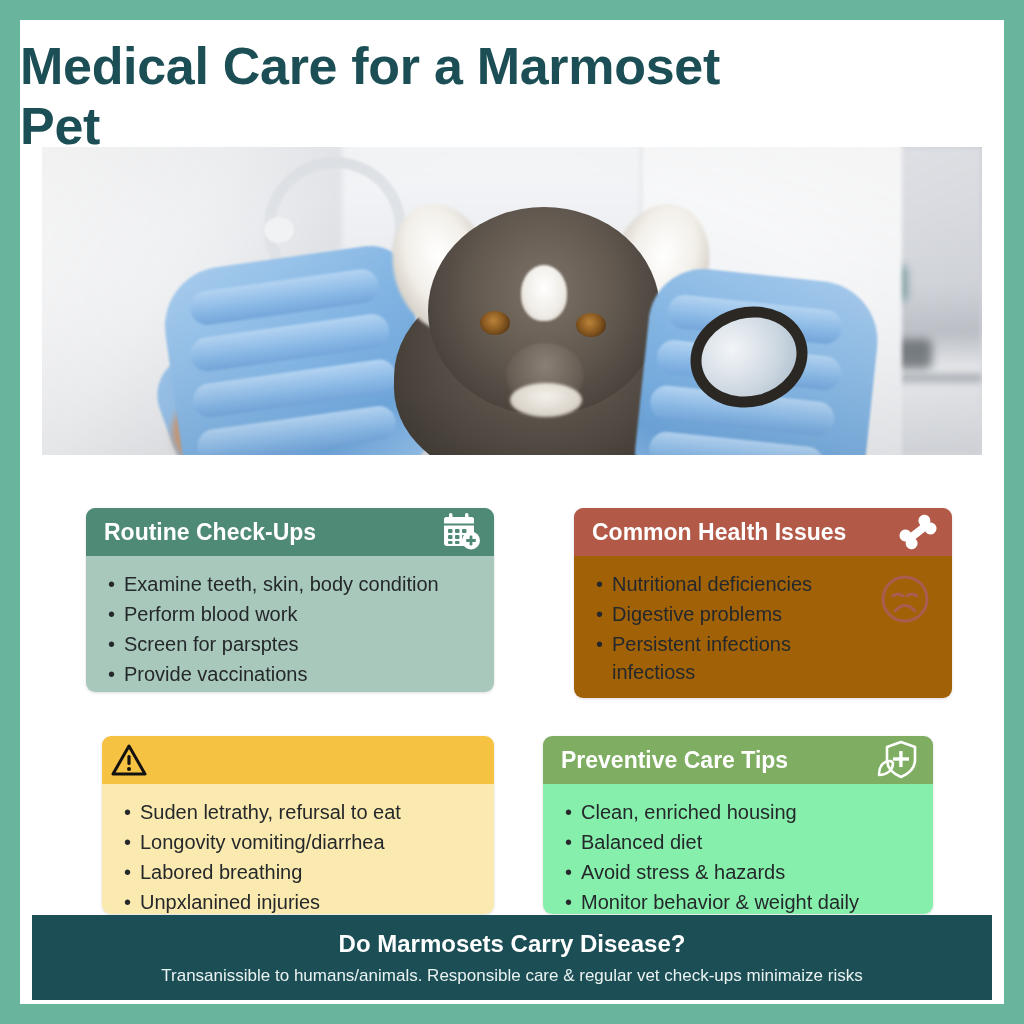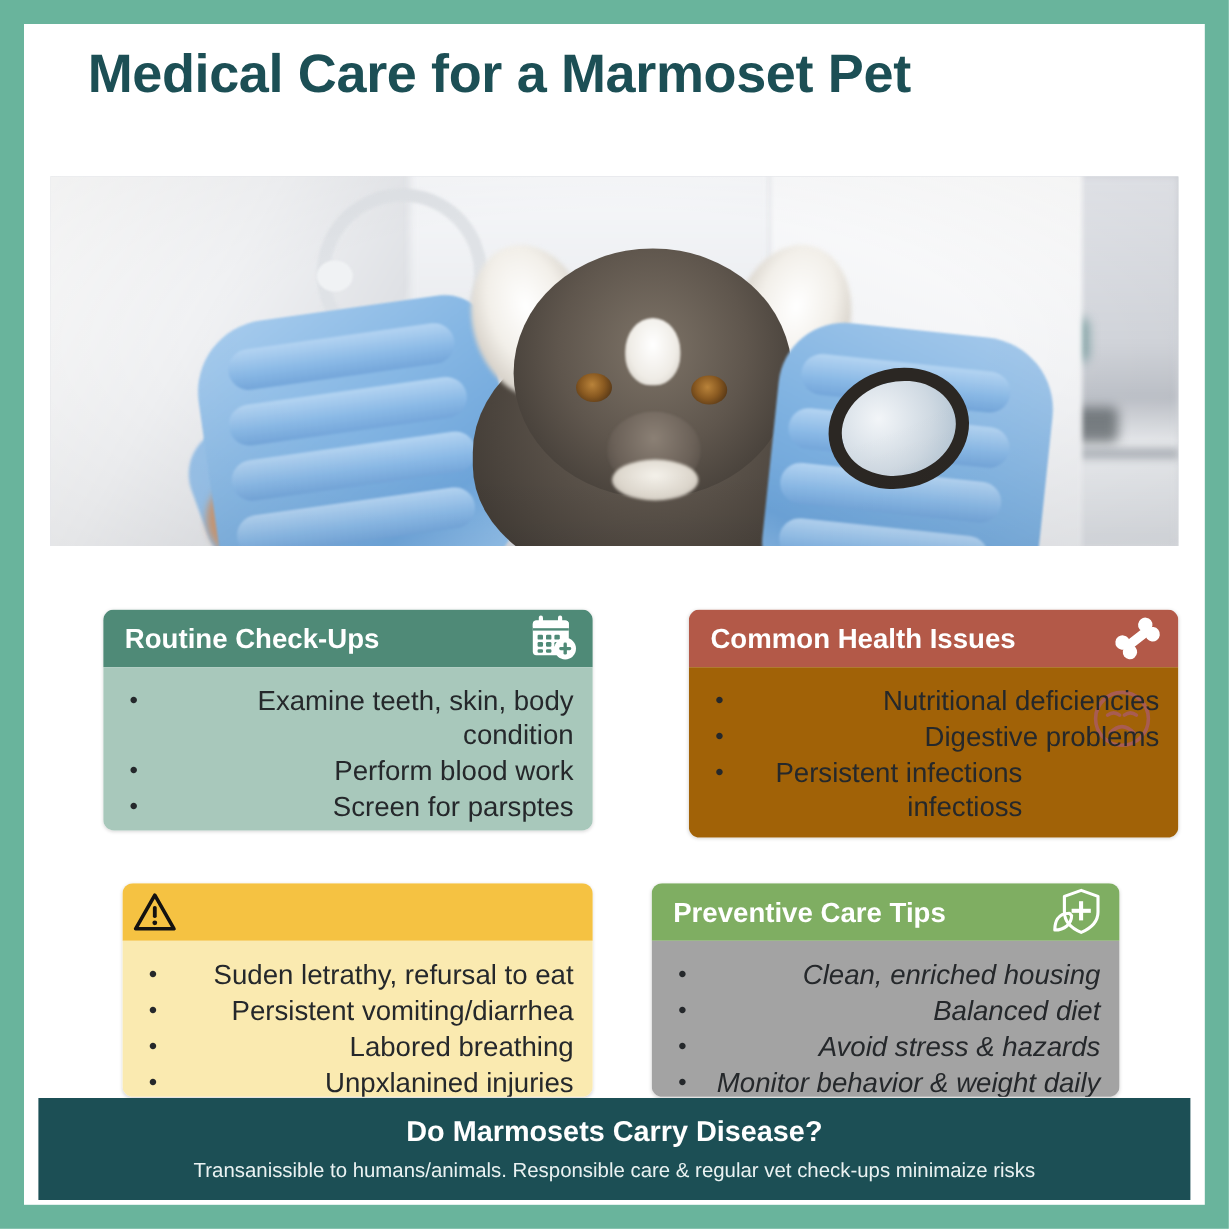"Medical Care for a Marmoset" .title { font-size: 45px -> 52px; text-align: center -> none }
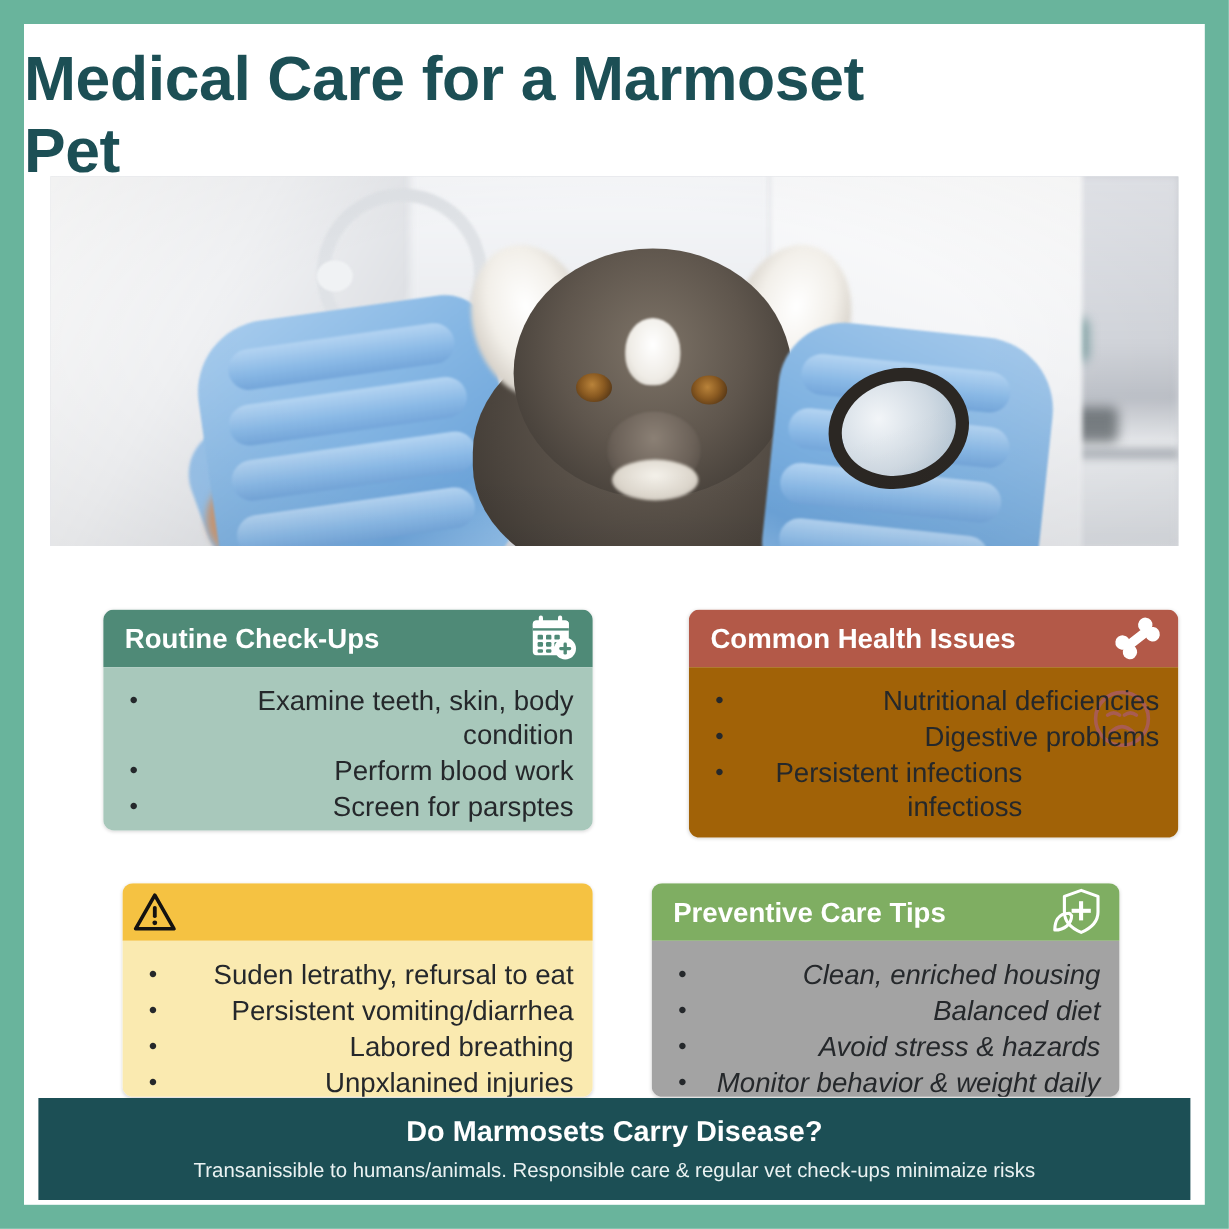"Common Health Issues" #card-issues { width: 408px -> 378px }
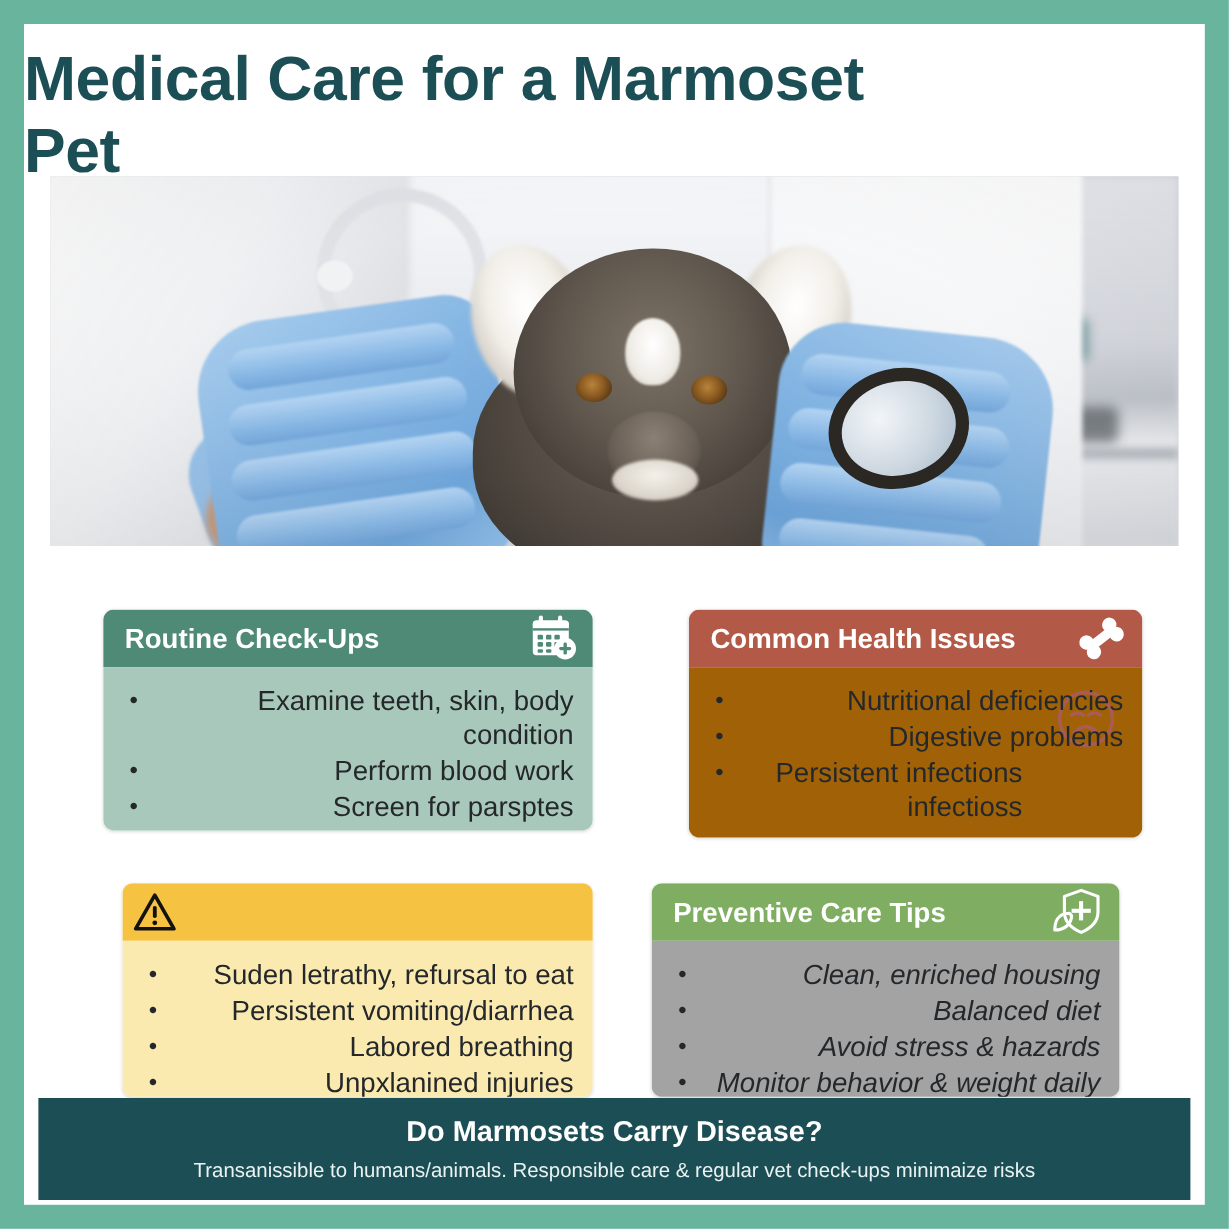"Examine teeth, skin, body condition" .card-body li { font-size: 23px -> 20px; text-align: right -> none }
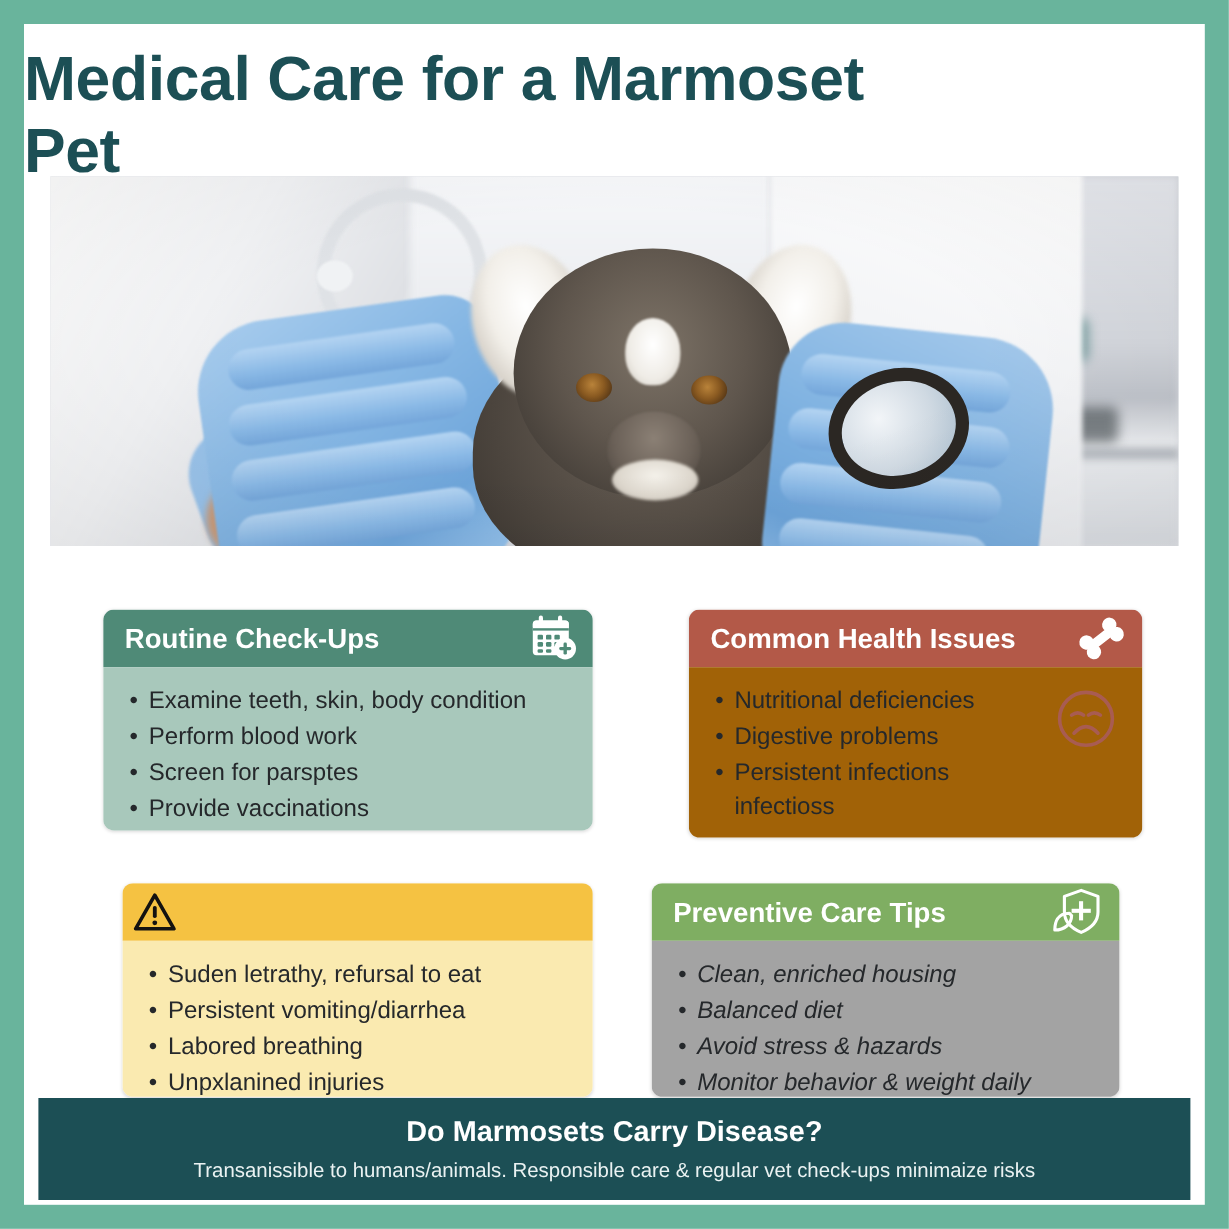"Clean, enriched housing" #card-preventive .card-body { background: #a3a3a3 -> #86efac; font-style: italic -> none }
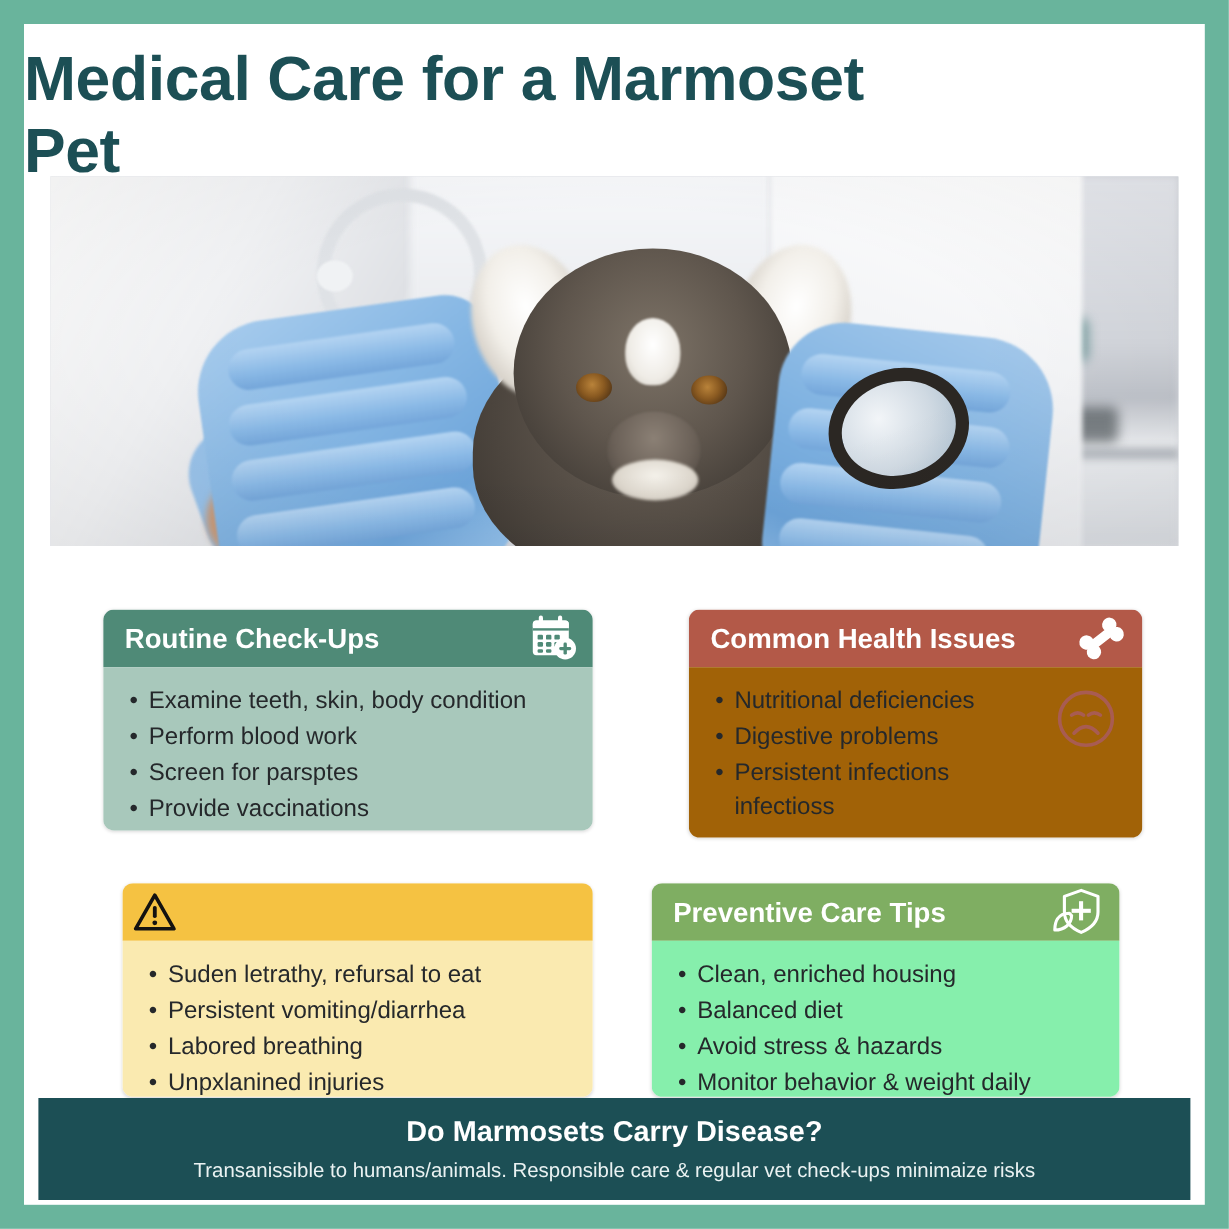"Persistent vomiting/diarrhea" li { text: Persistent -> Longovity }
